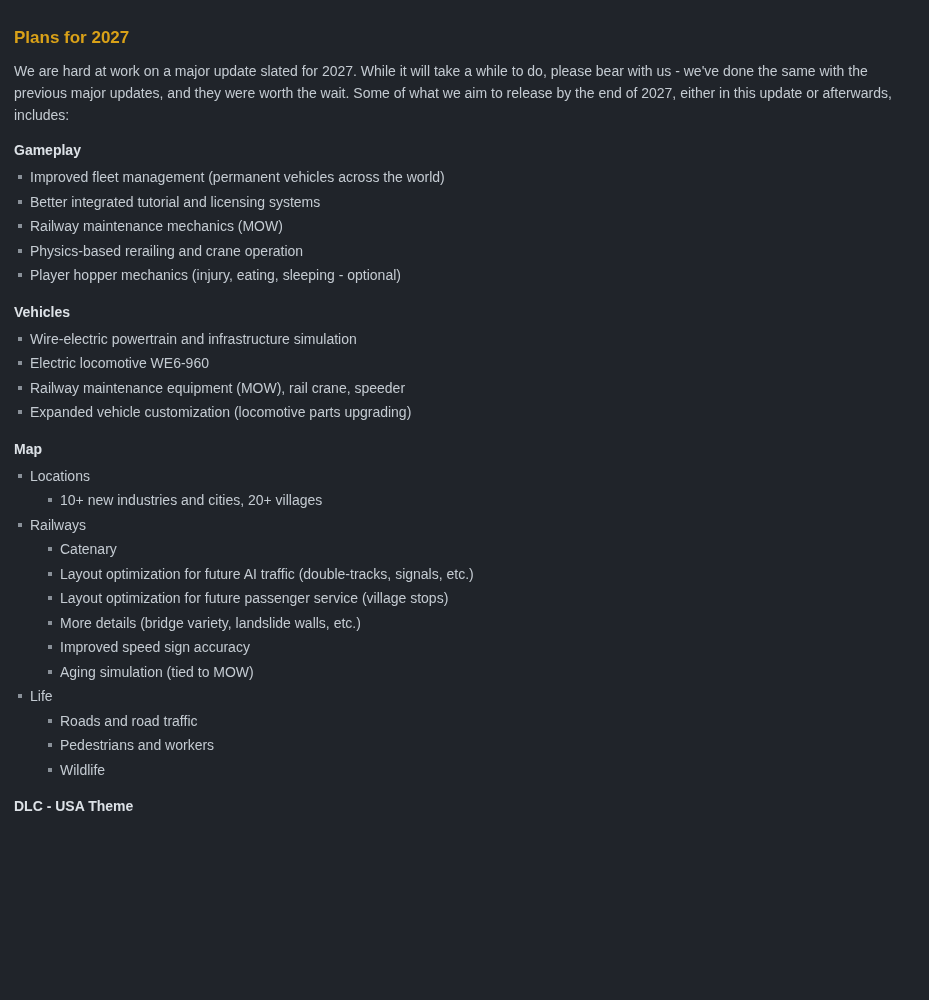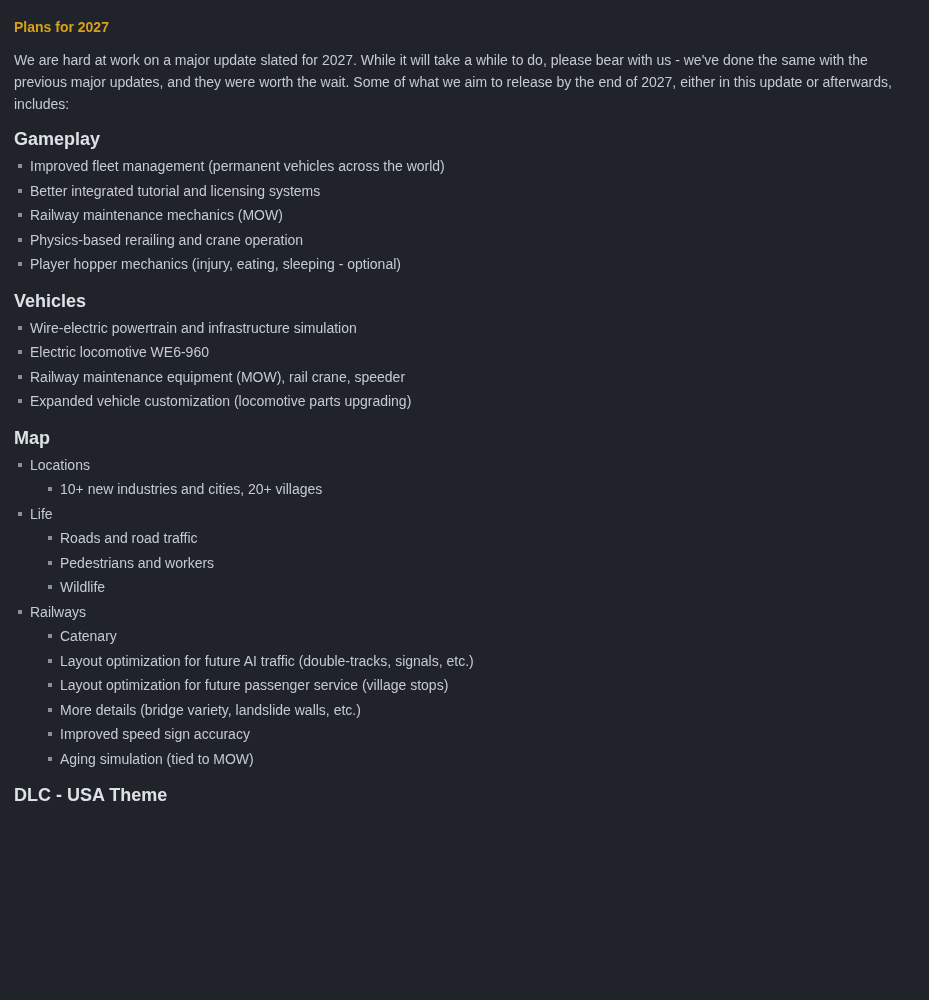"Plans for 2027" .title { font-size: 14px -> 17px; margin: 12px 0 11px 0 -> 23px 0 11px 0 }
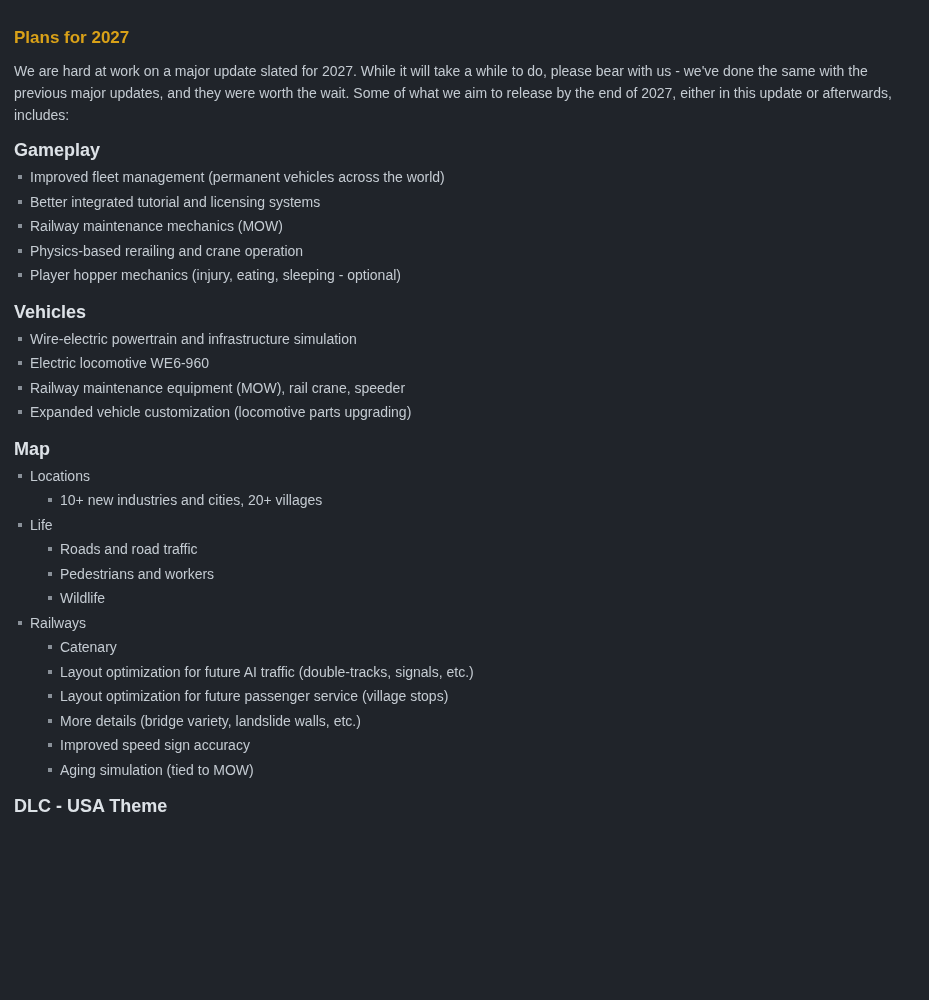"Gameplay" h3.section-heading { font-size: 18px -> 14px }
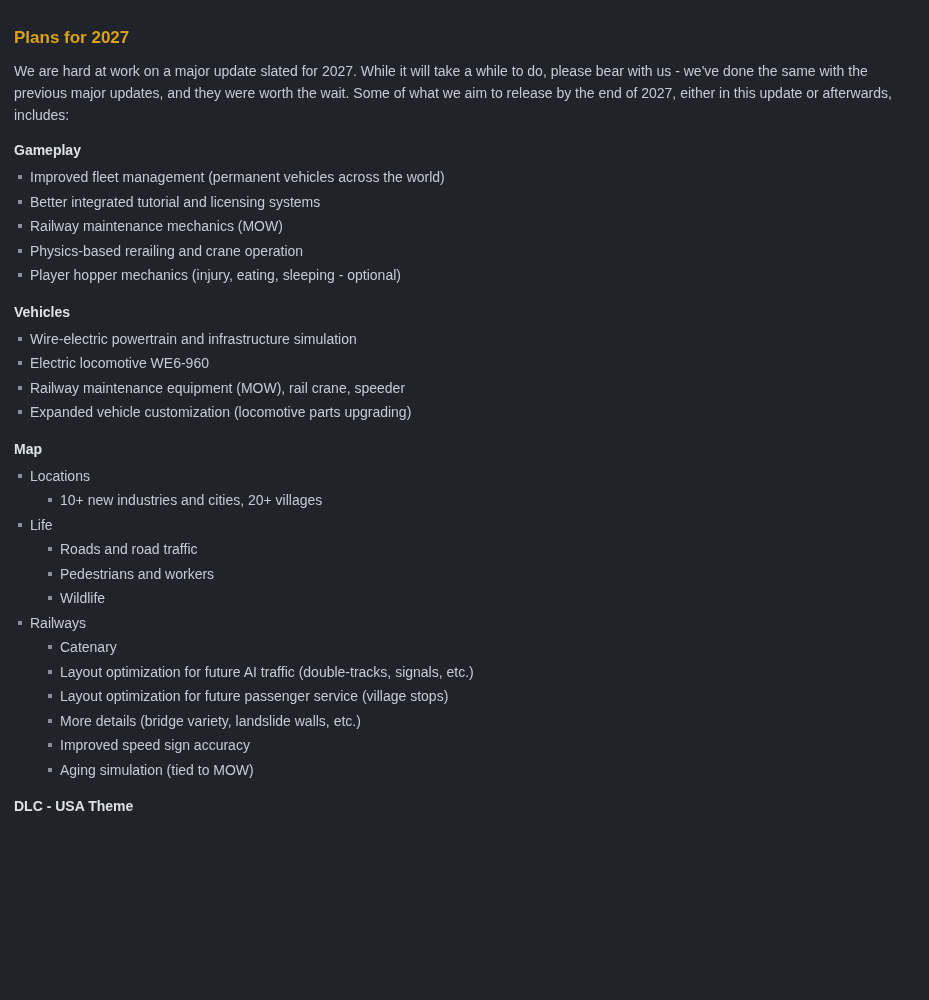"Life" li { order: before "Railways" -> after "Railways" }
